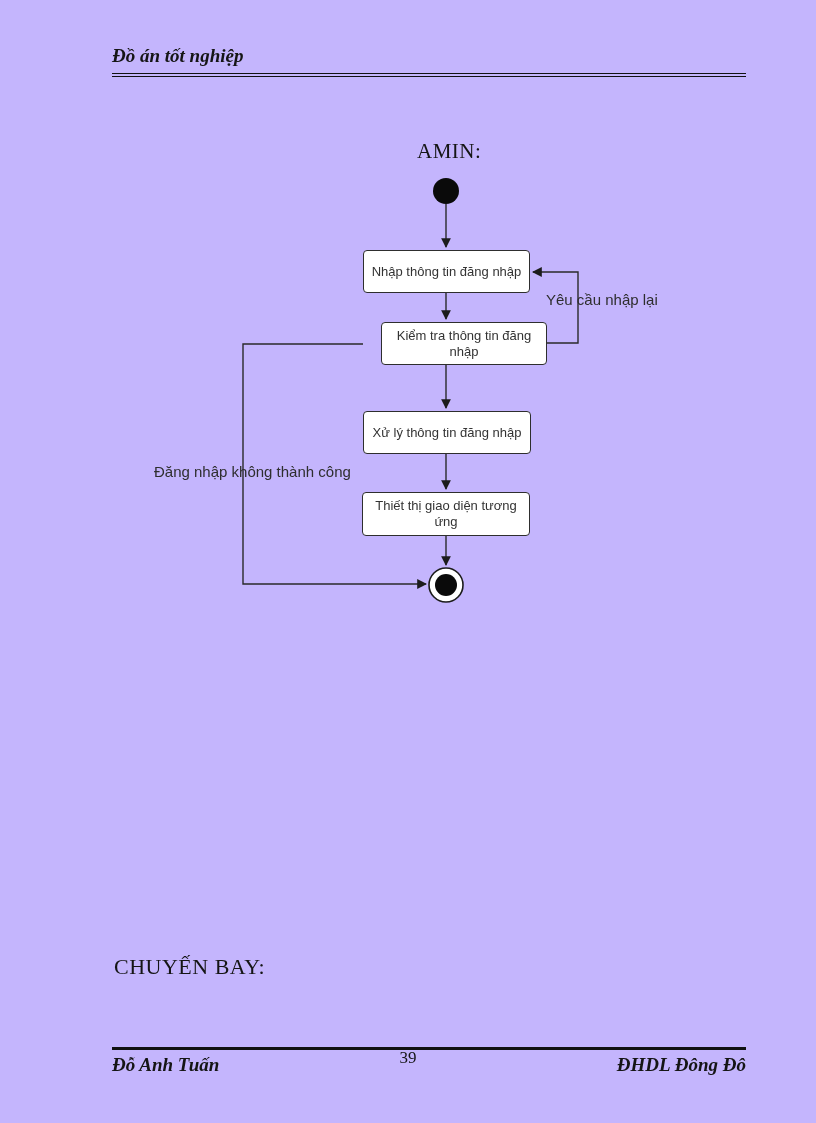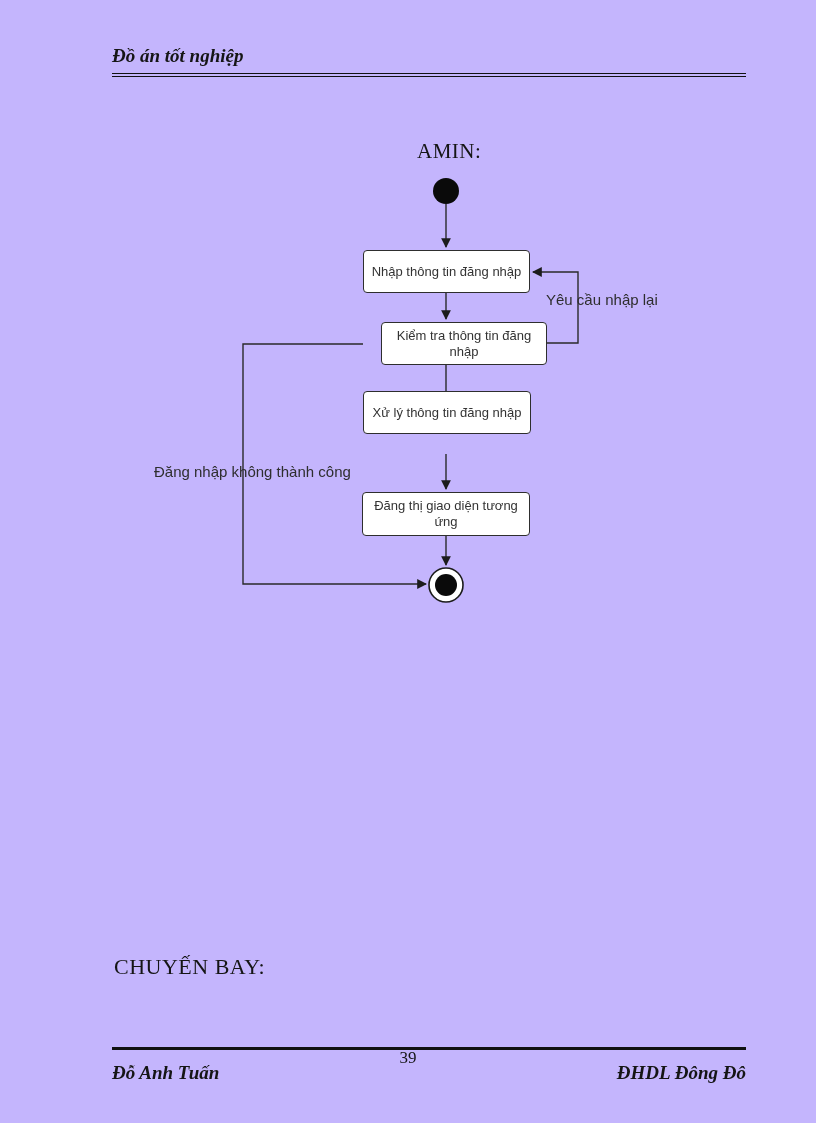"Xử lý thông tin đăng" .node-process { top: 391px -> 411px }
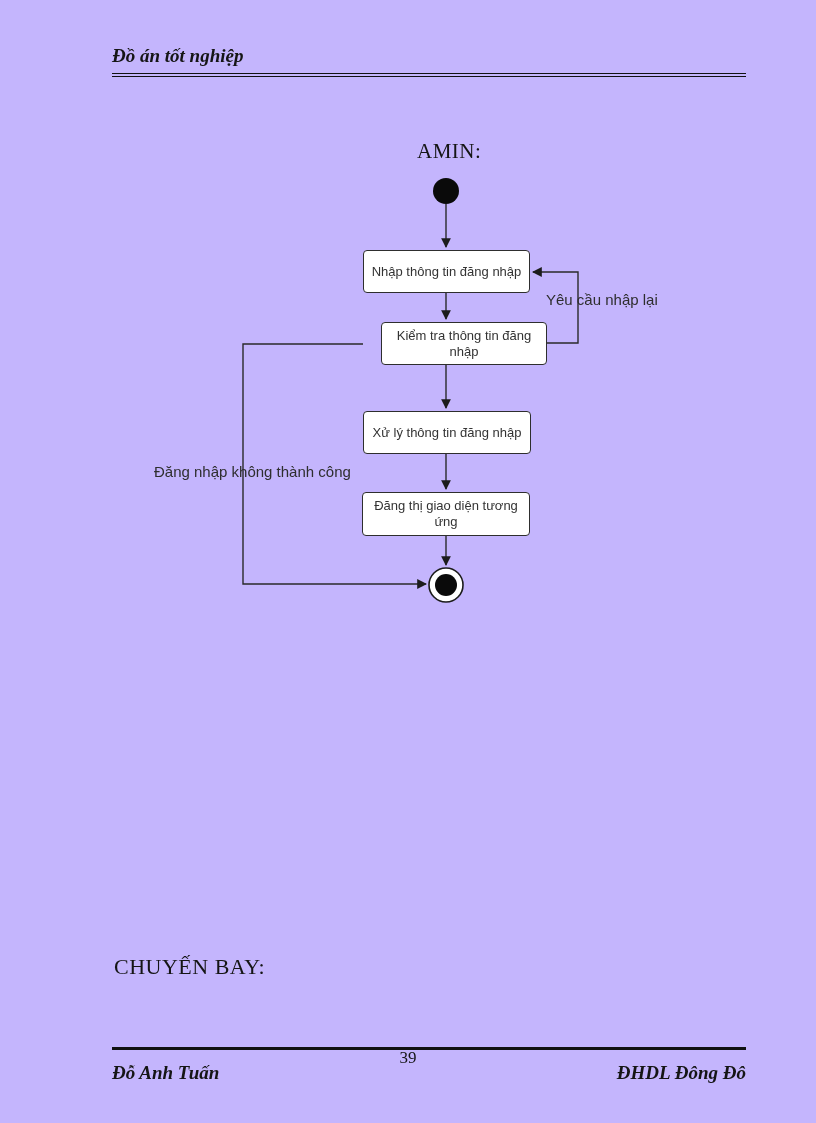"Đăng thị giao diện tương" span { text: Đăng -> Thiết }
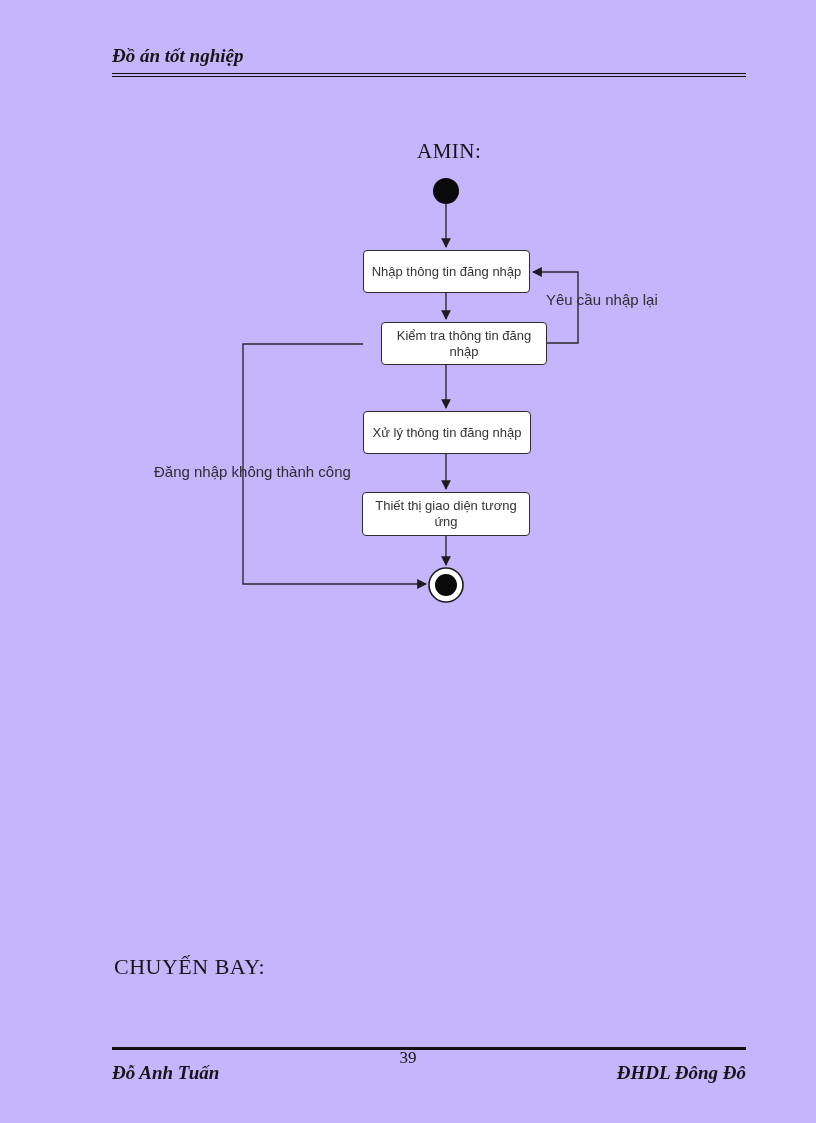"Đỗ Anh Tuấn" .page-footer { padding-top: 11px -> 3px }
